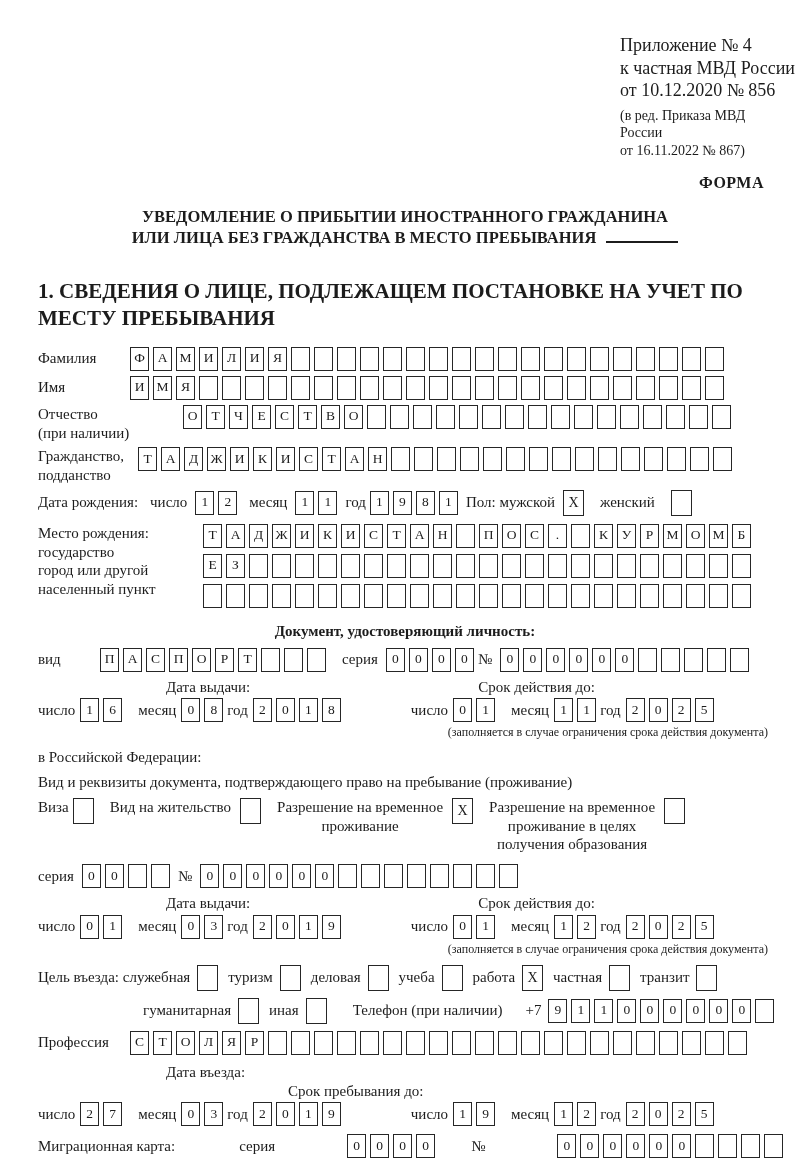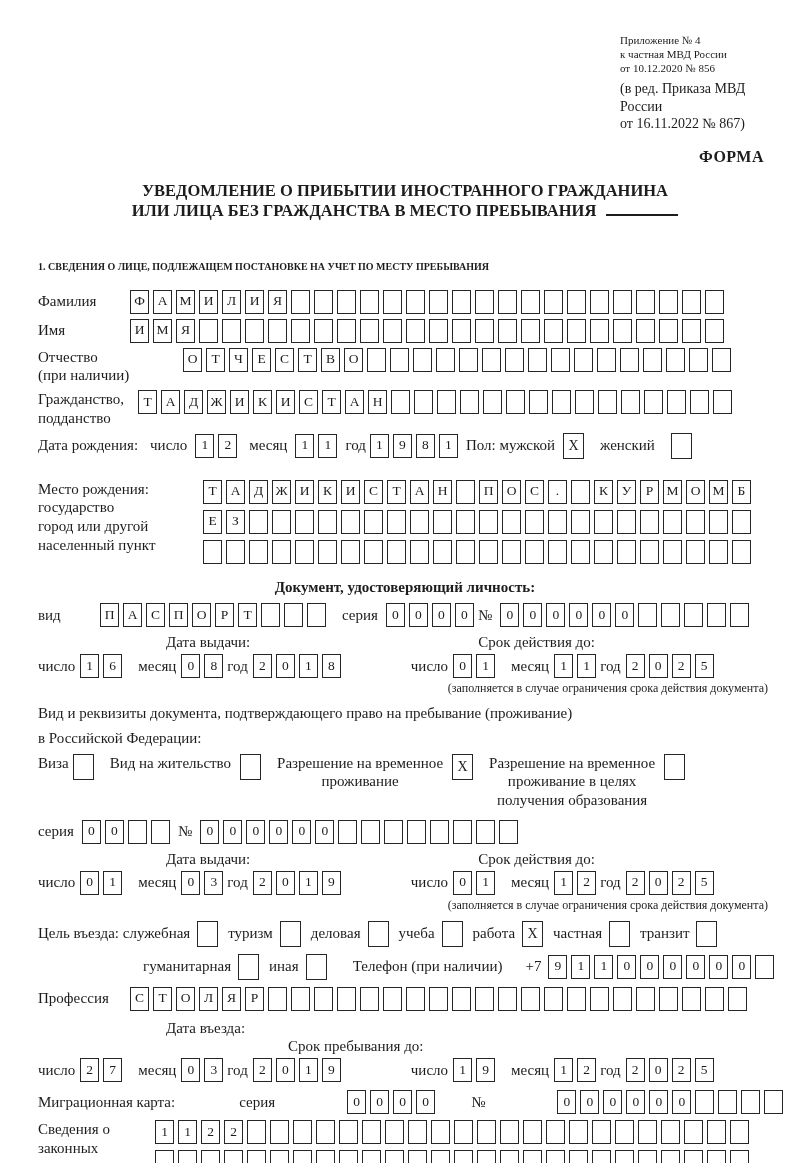"Приложение № 4" .appendix { font-size: 11px -> 18px }
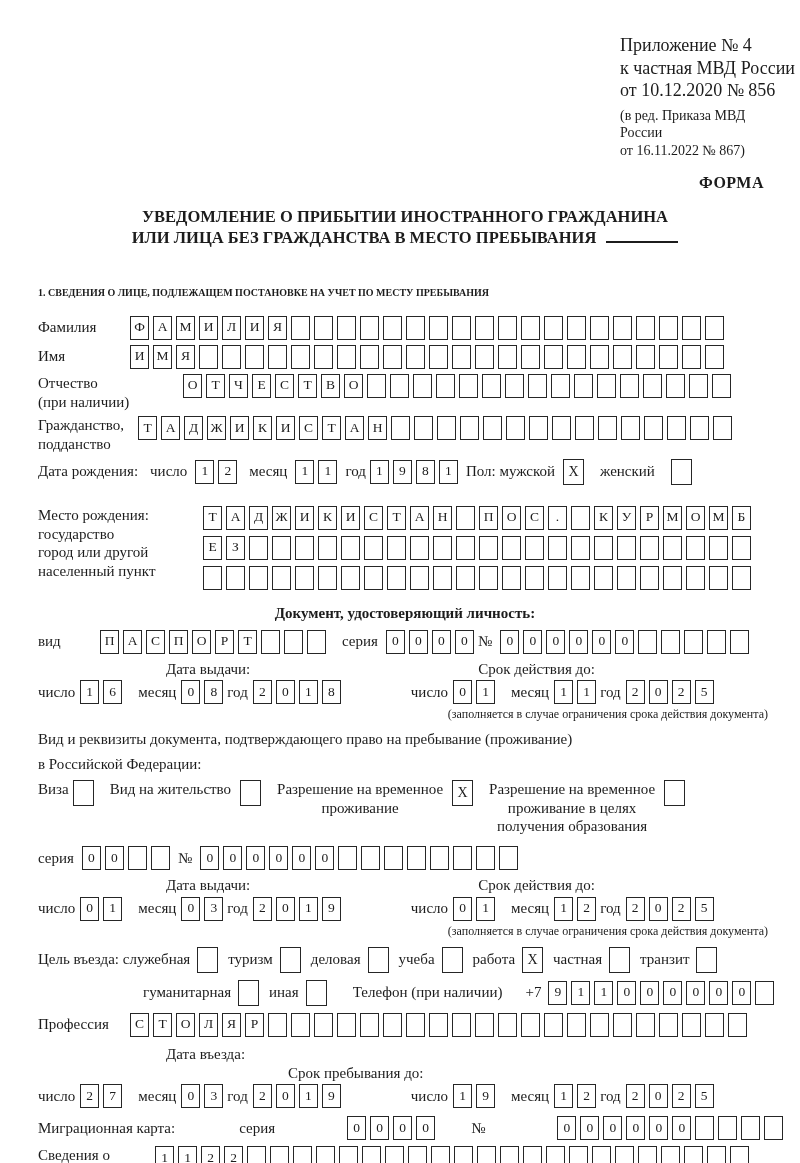"1. СВЕДЕНИЯ О ЛИЦЕ, ПОДЛЕЖАЩЕМ" .section-heading { font-size: 10px -> 21px; margin-top: 39px -> 30px }
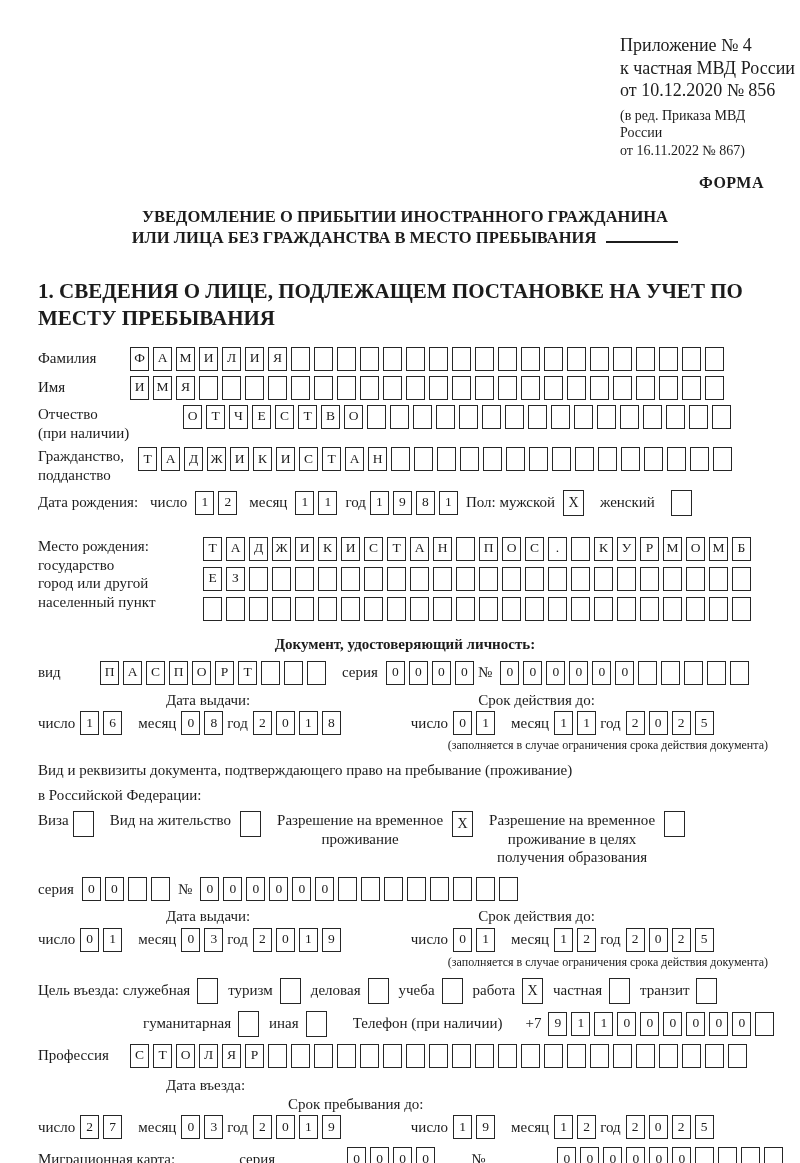"Место рождения:" div.row { margin-top: 21px -> 8px }
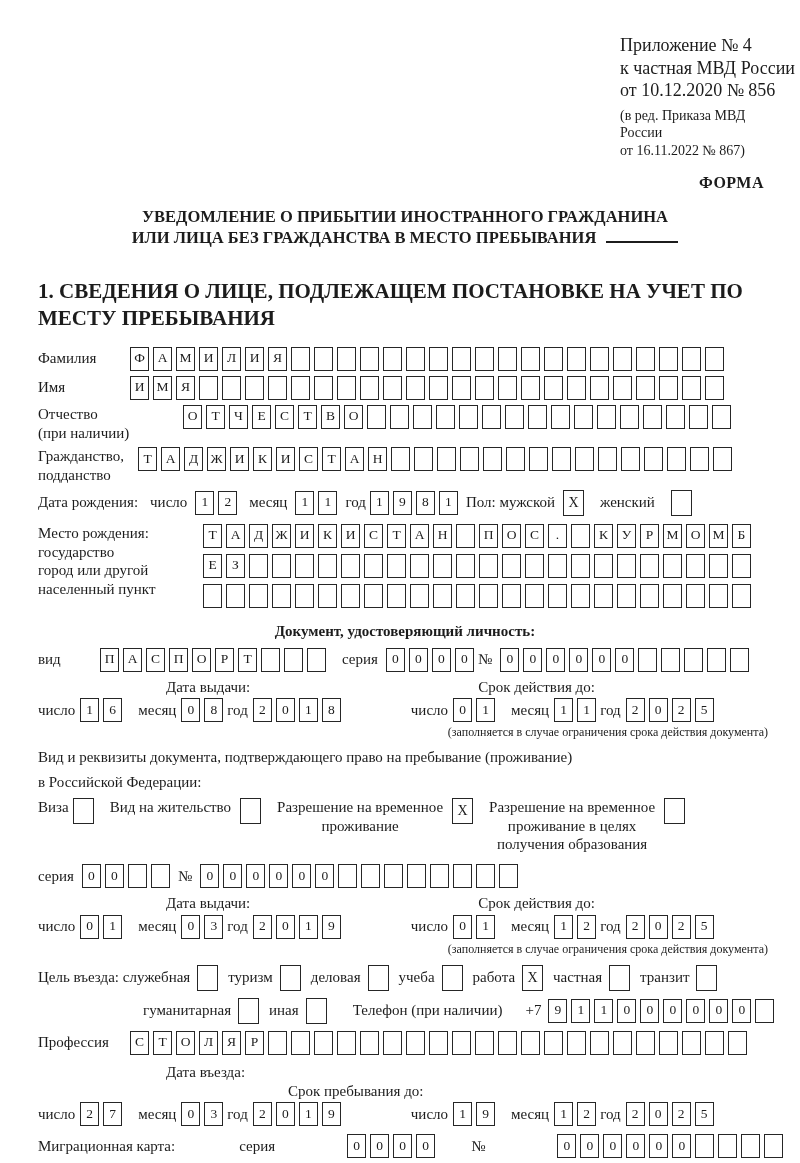"Вид и реквизиты документа," div.intro { order: before "в Российской Федерации:" -> after "в Российской Федерации:" }
